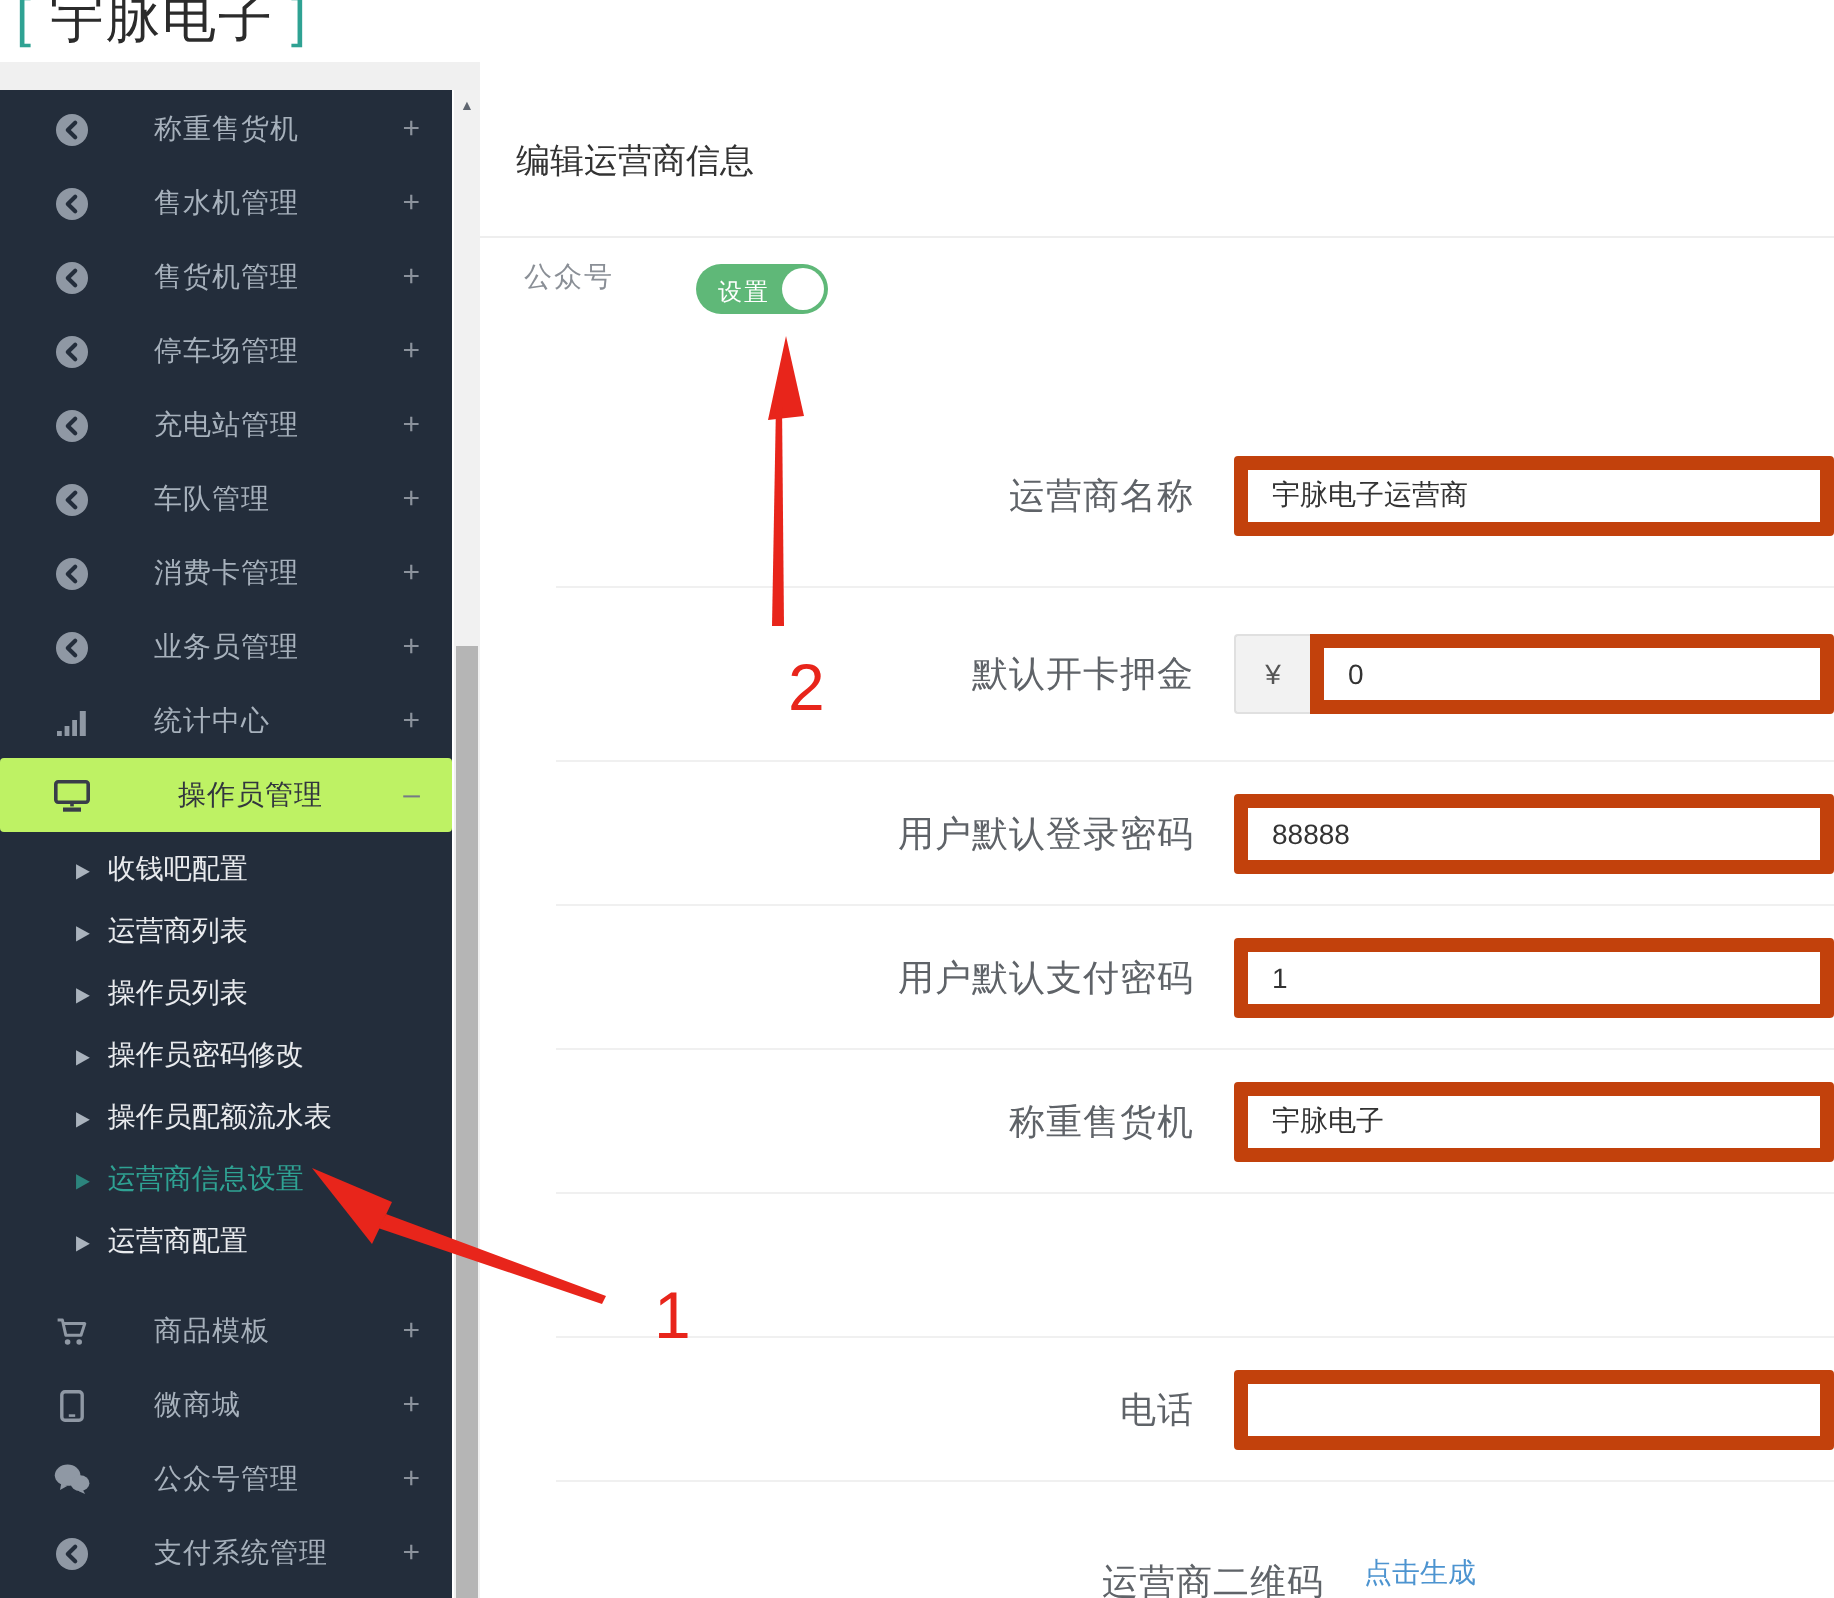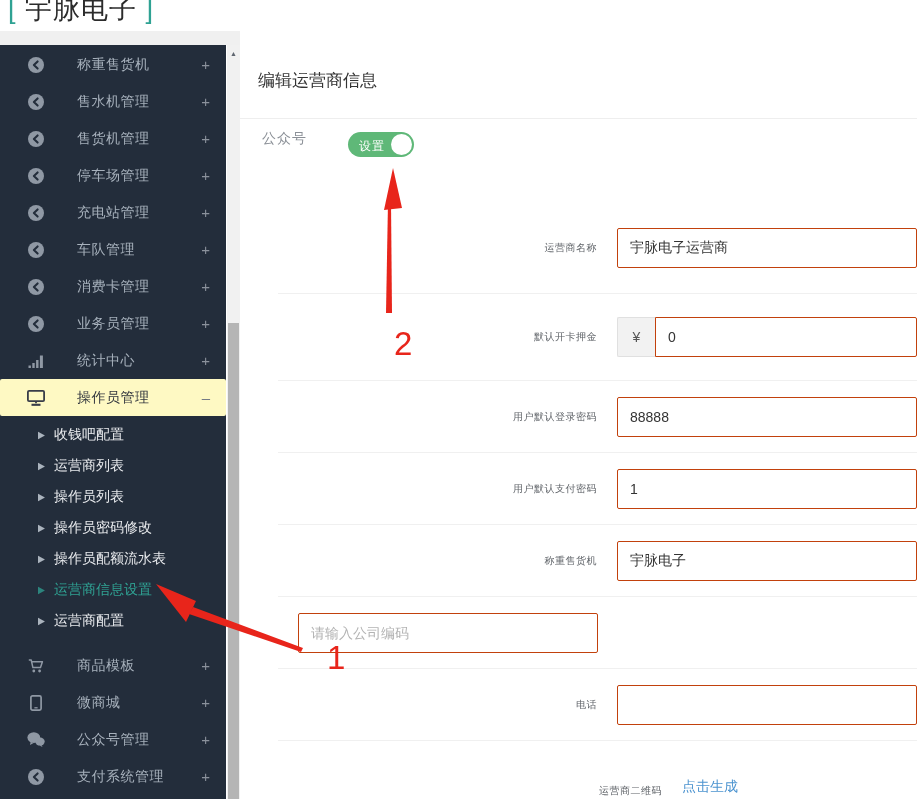"运营商名称" .form-label { font-size: 10px -> 18px }
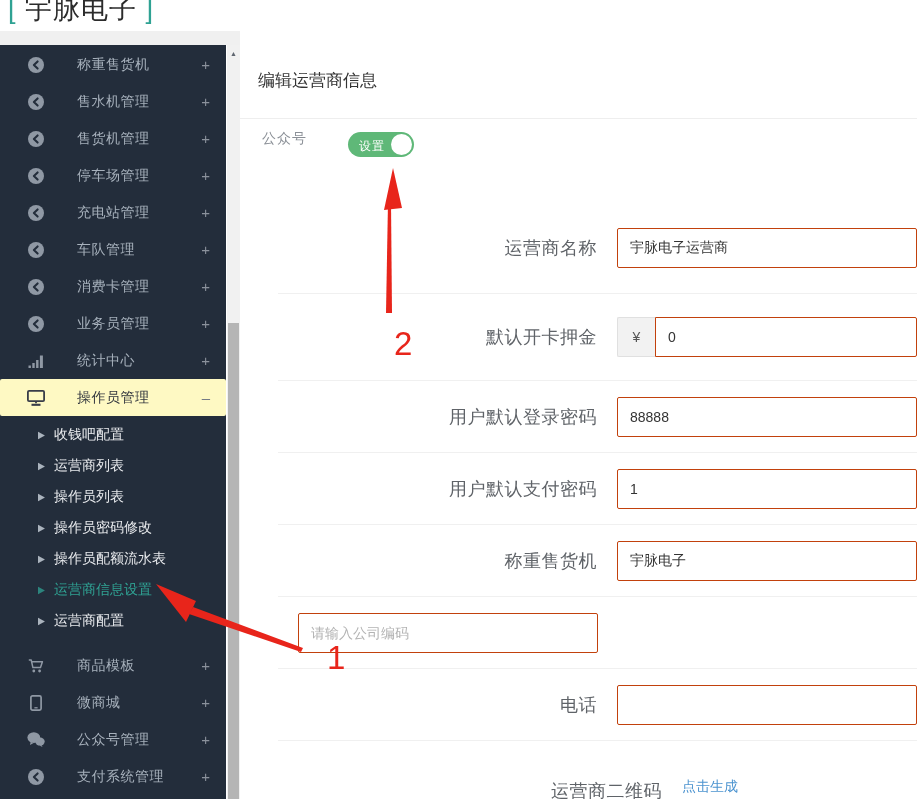"宇脉电子运营商" .text-input { border: 1px solid #c2410c -> 7px solid #c2410c }
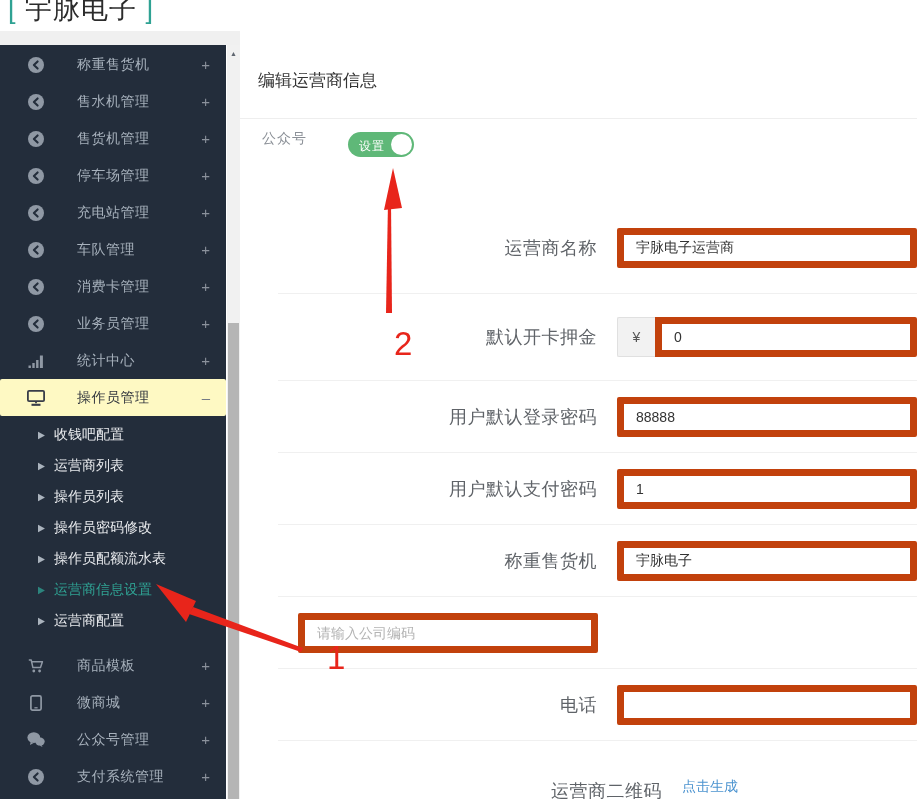"操作员管理" .nav-item.active { background: #fef9c3 -> #bef264; gap: none -> 12px }
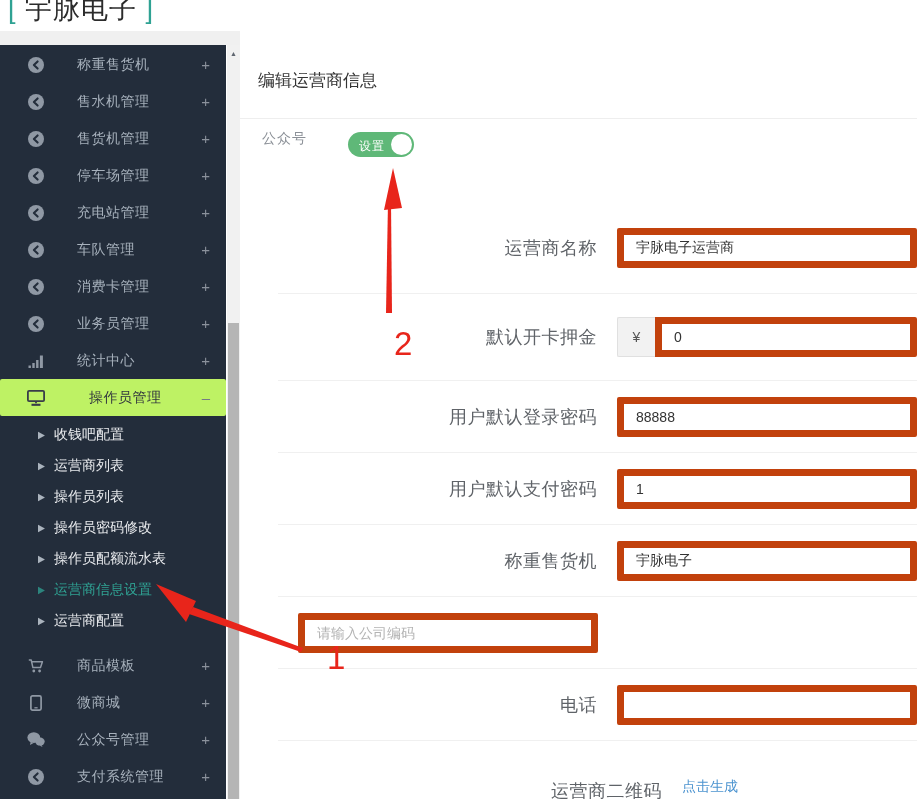"请输入公司编码" div.form-field { html: <div> <input> </div> -> none }
